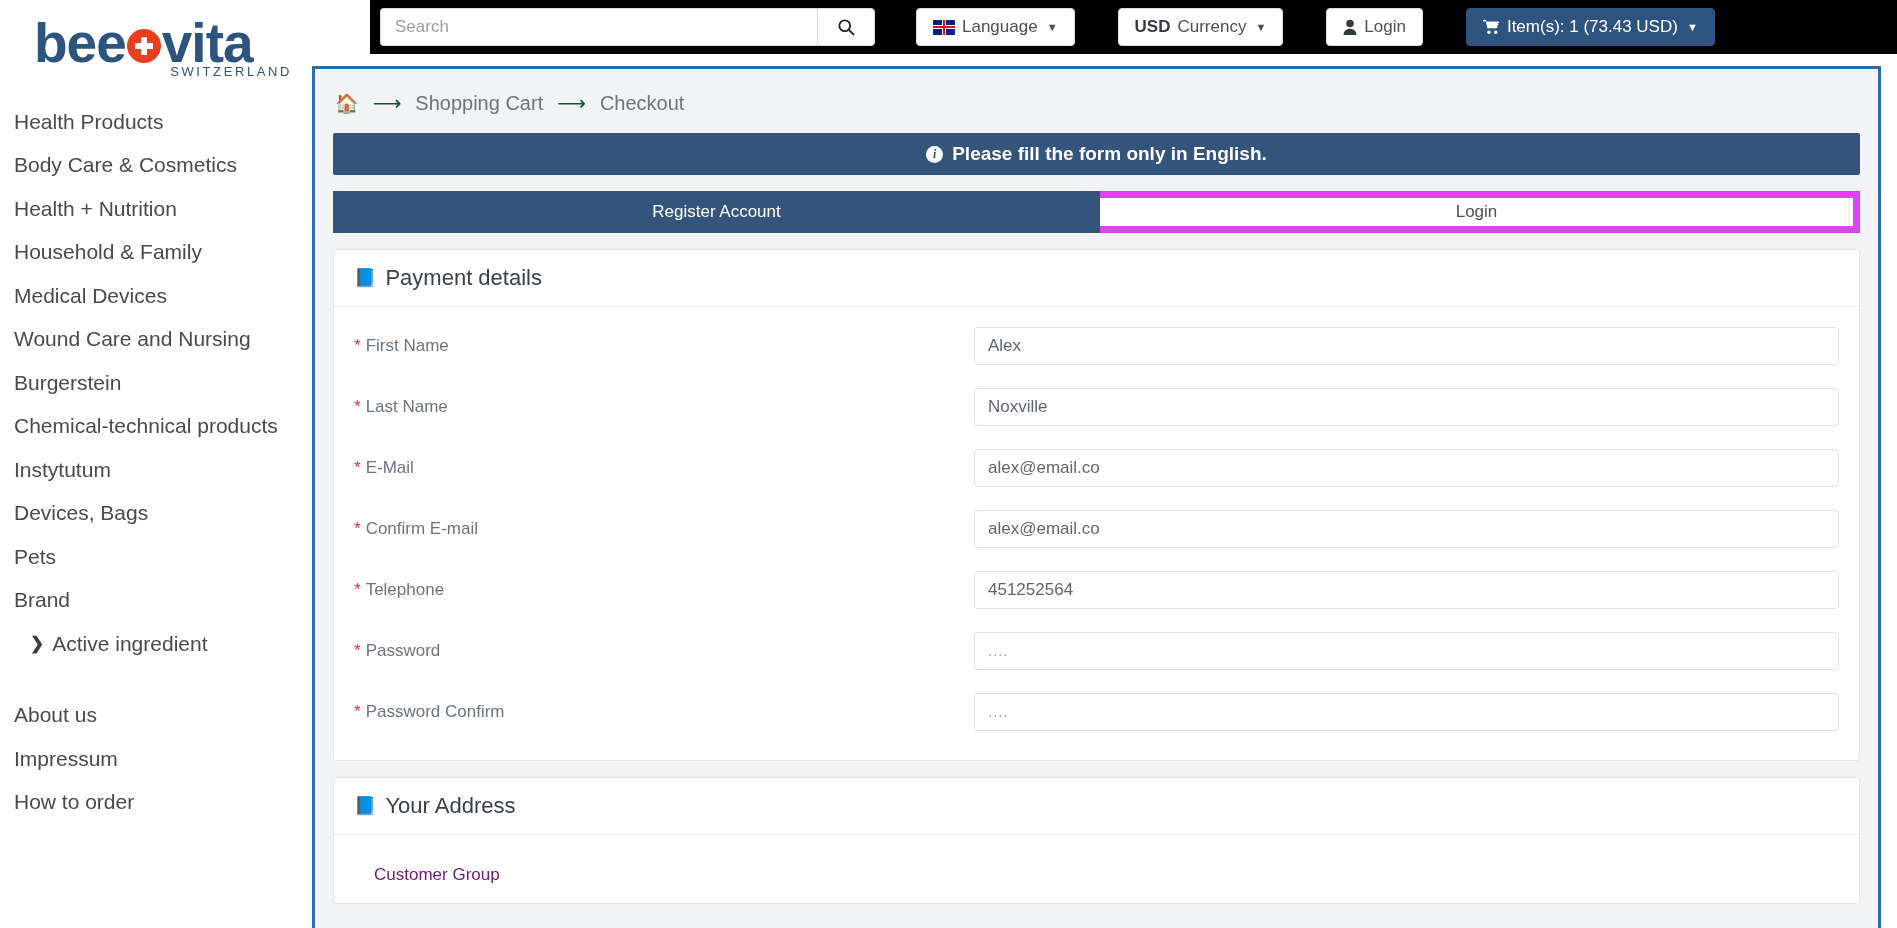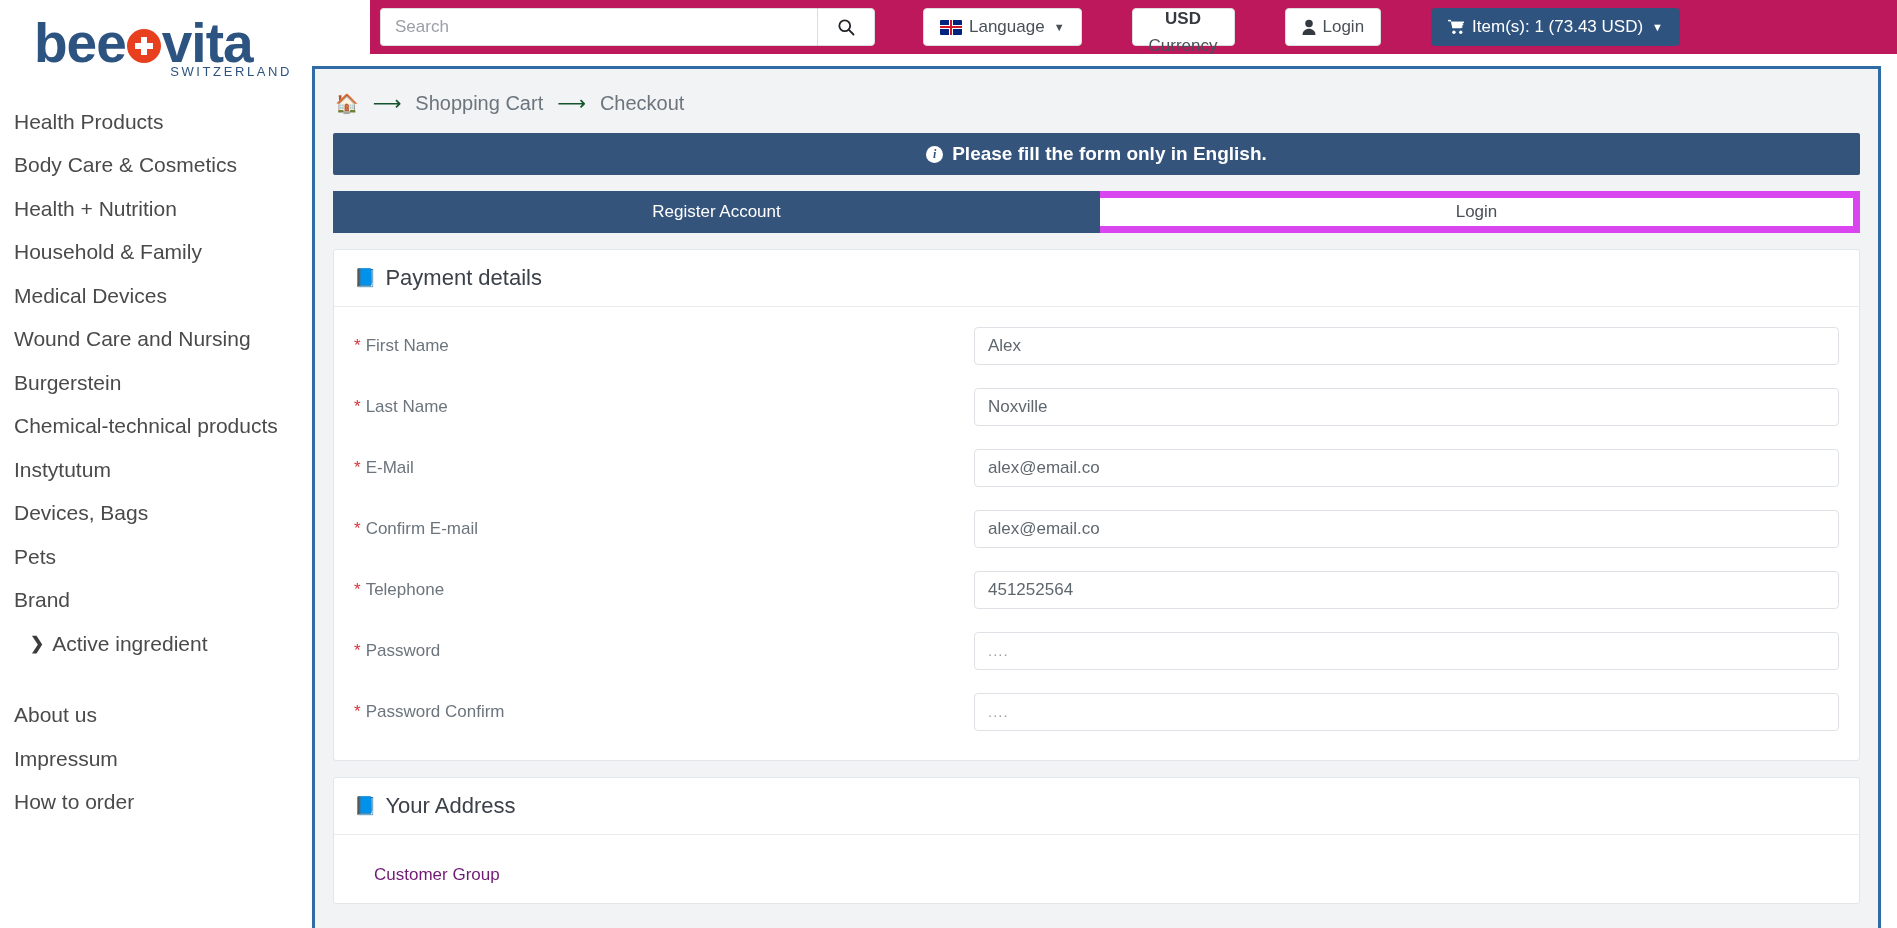"Search" .topbar { background: #be185d -> #000000; gap: 12px -> 5px }
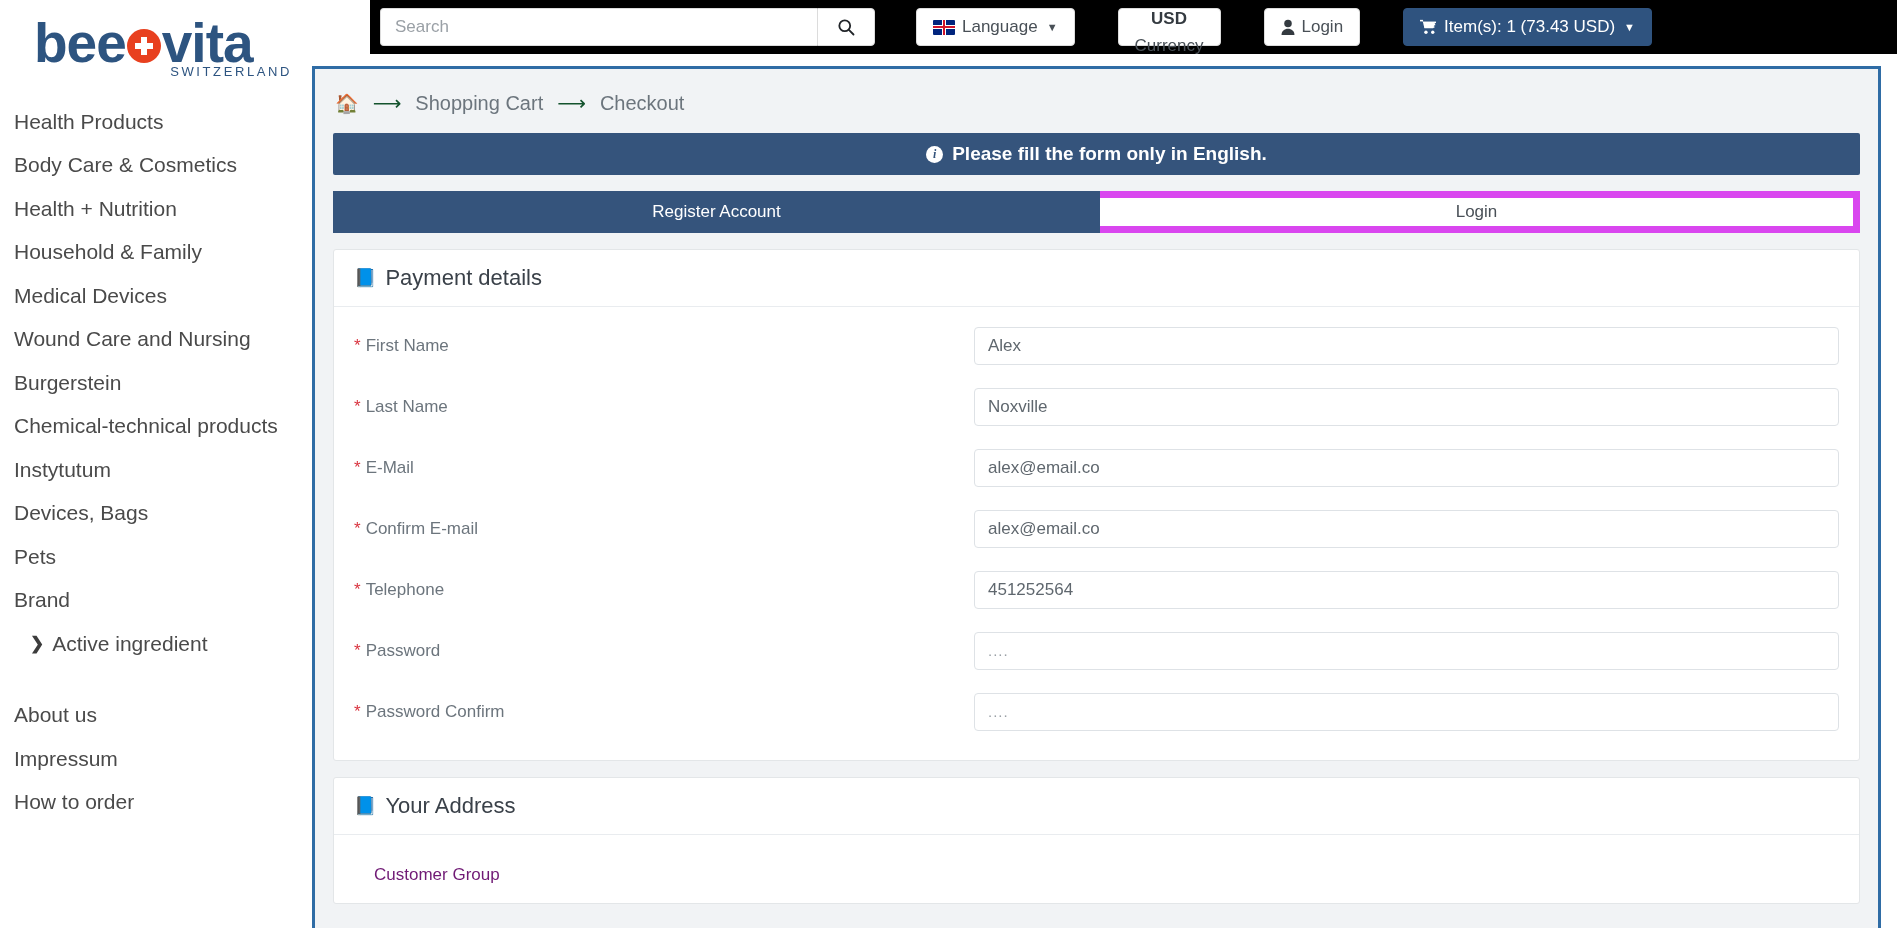"USD" .mx { flex-direction: column -> none }
